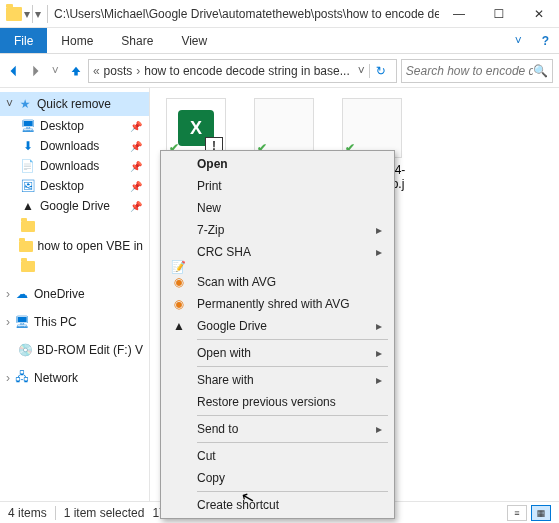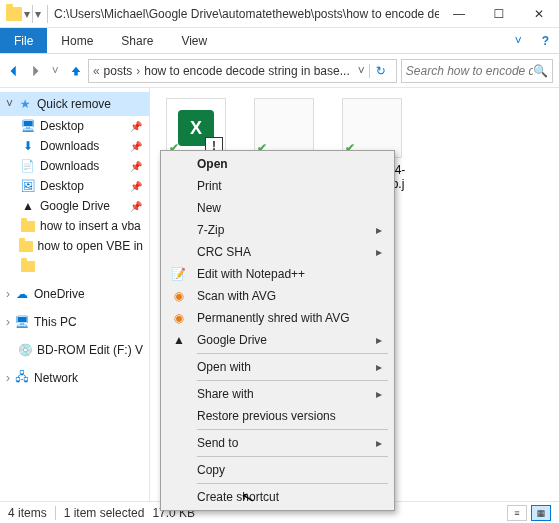"how to insert a vba" span { html: <span>how to insert a vba</span> -> none }
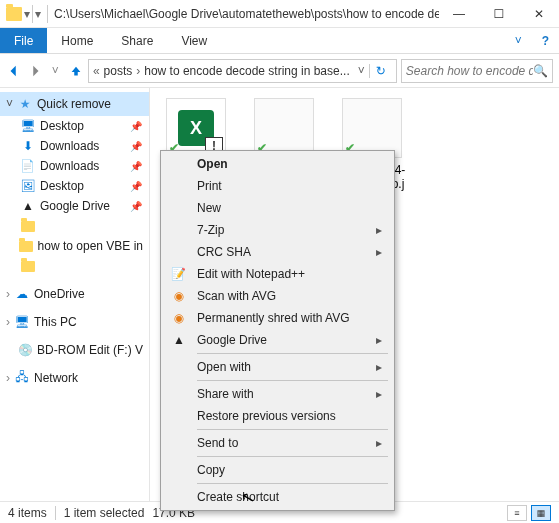"Edit with Notepad++" span { html: <span>Edit with Notepad++</span> -> none }
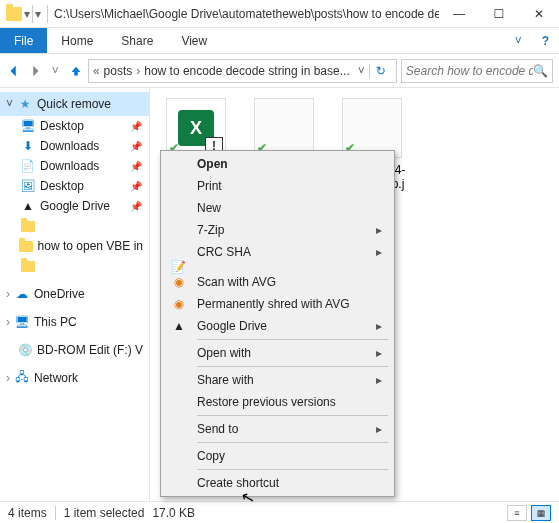"Cut" div.ctx-item { html: none -> <div> <span>Cut</span> </div> }
